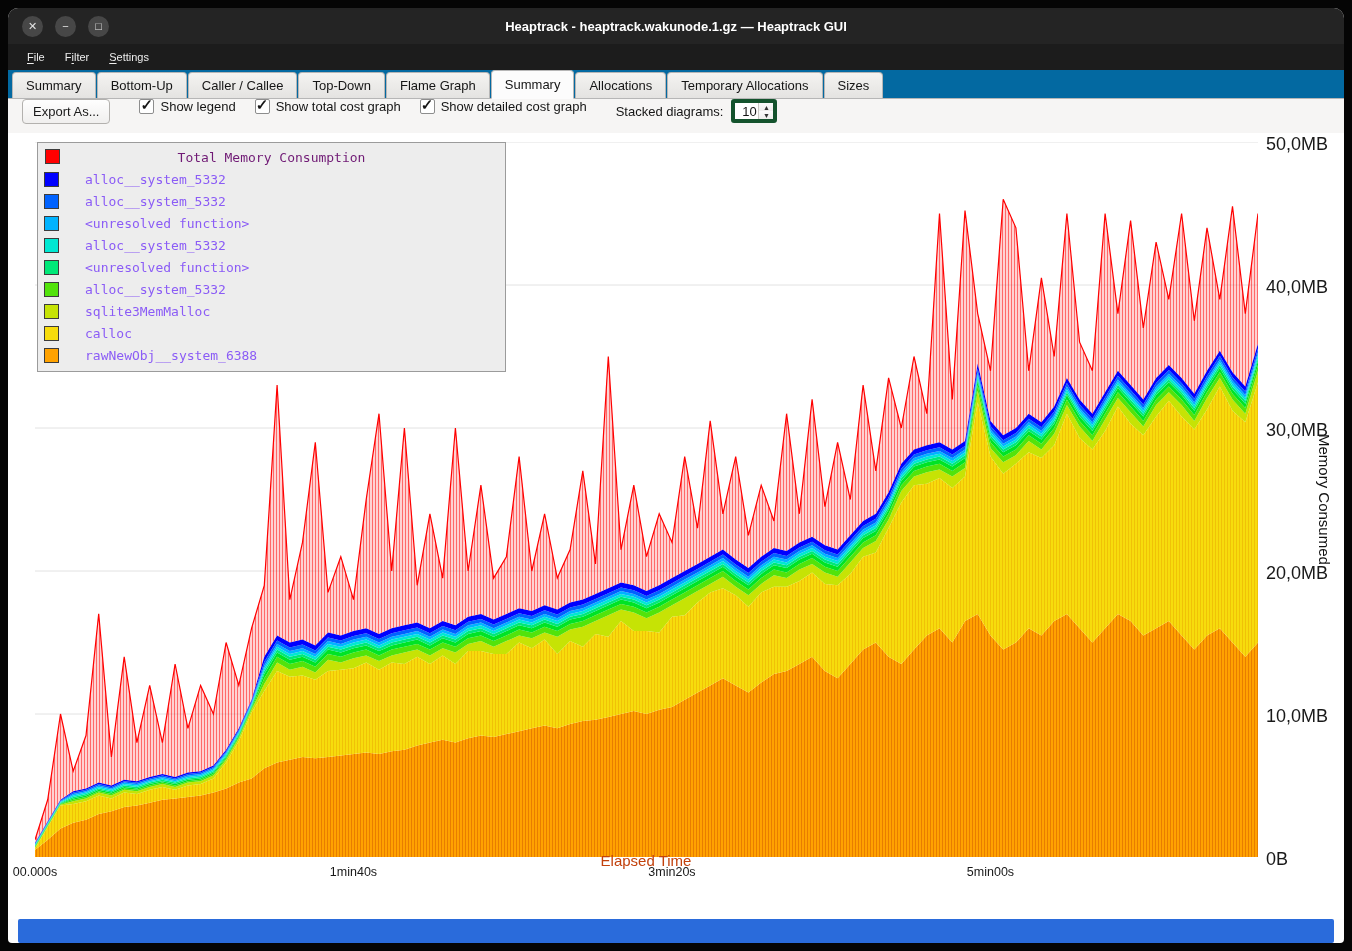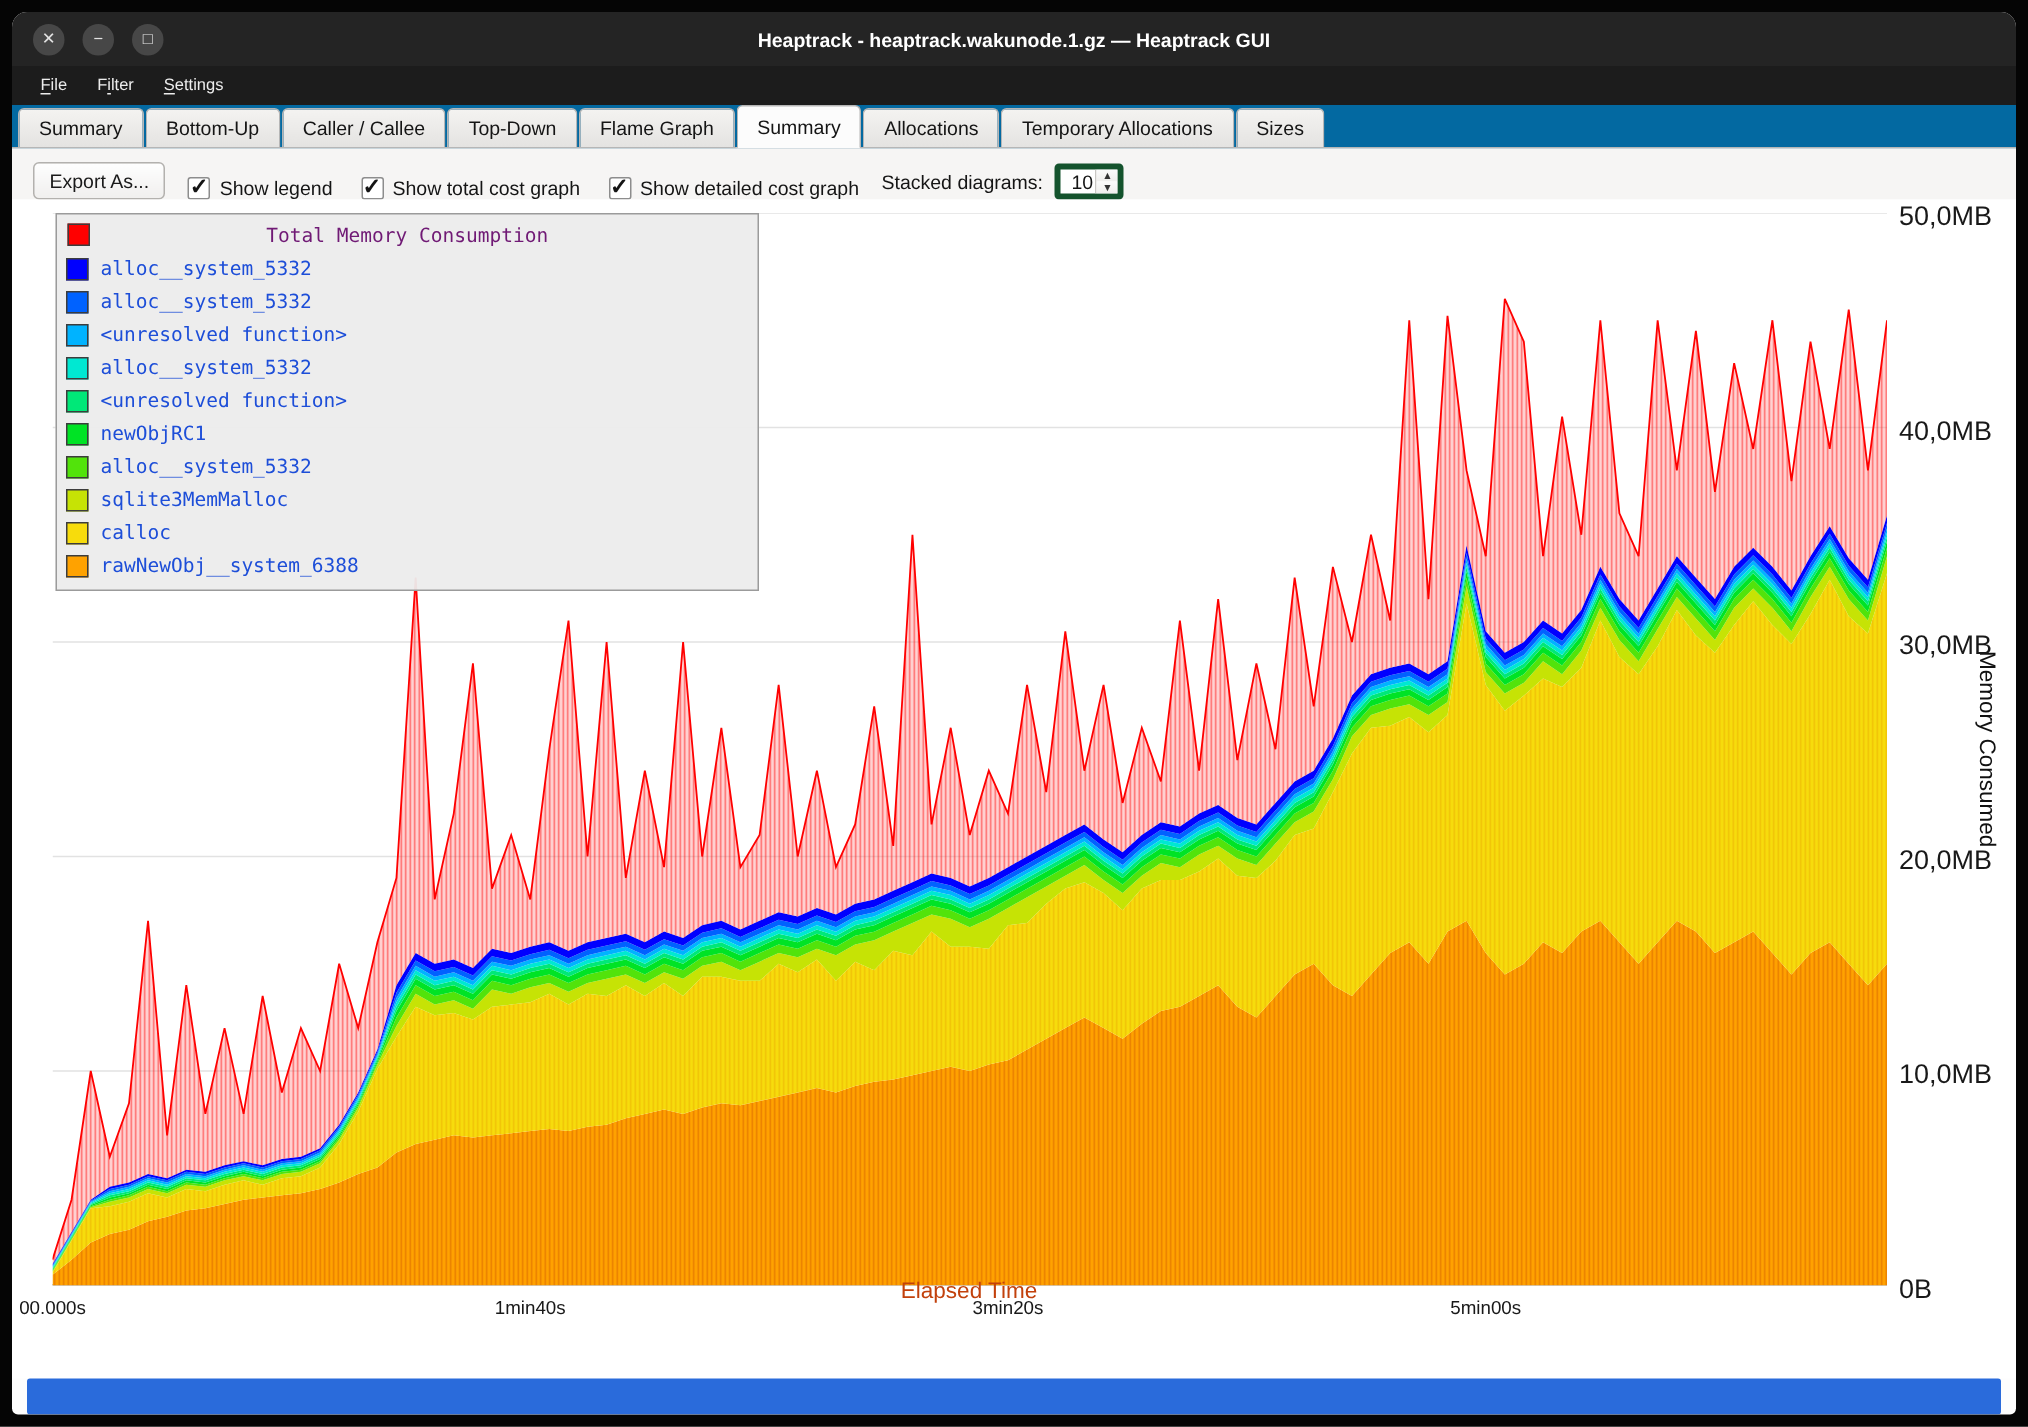"Export As..." .toolbar { align-items: flex-end -> flex-start; gap: 15px -> 29px }
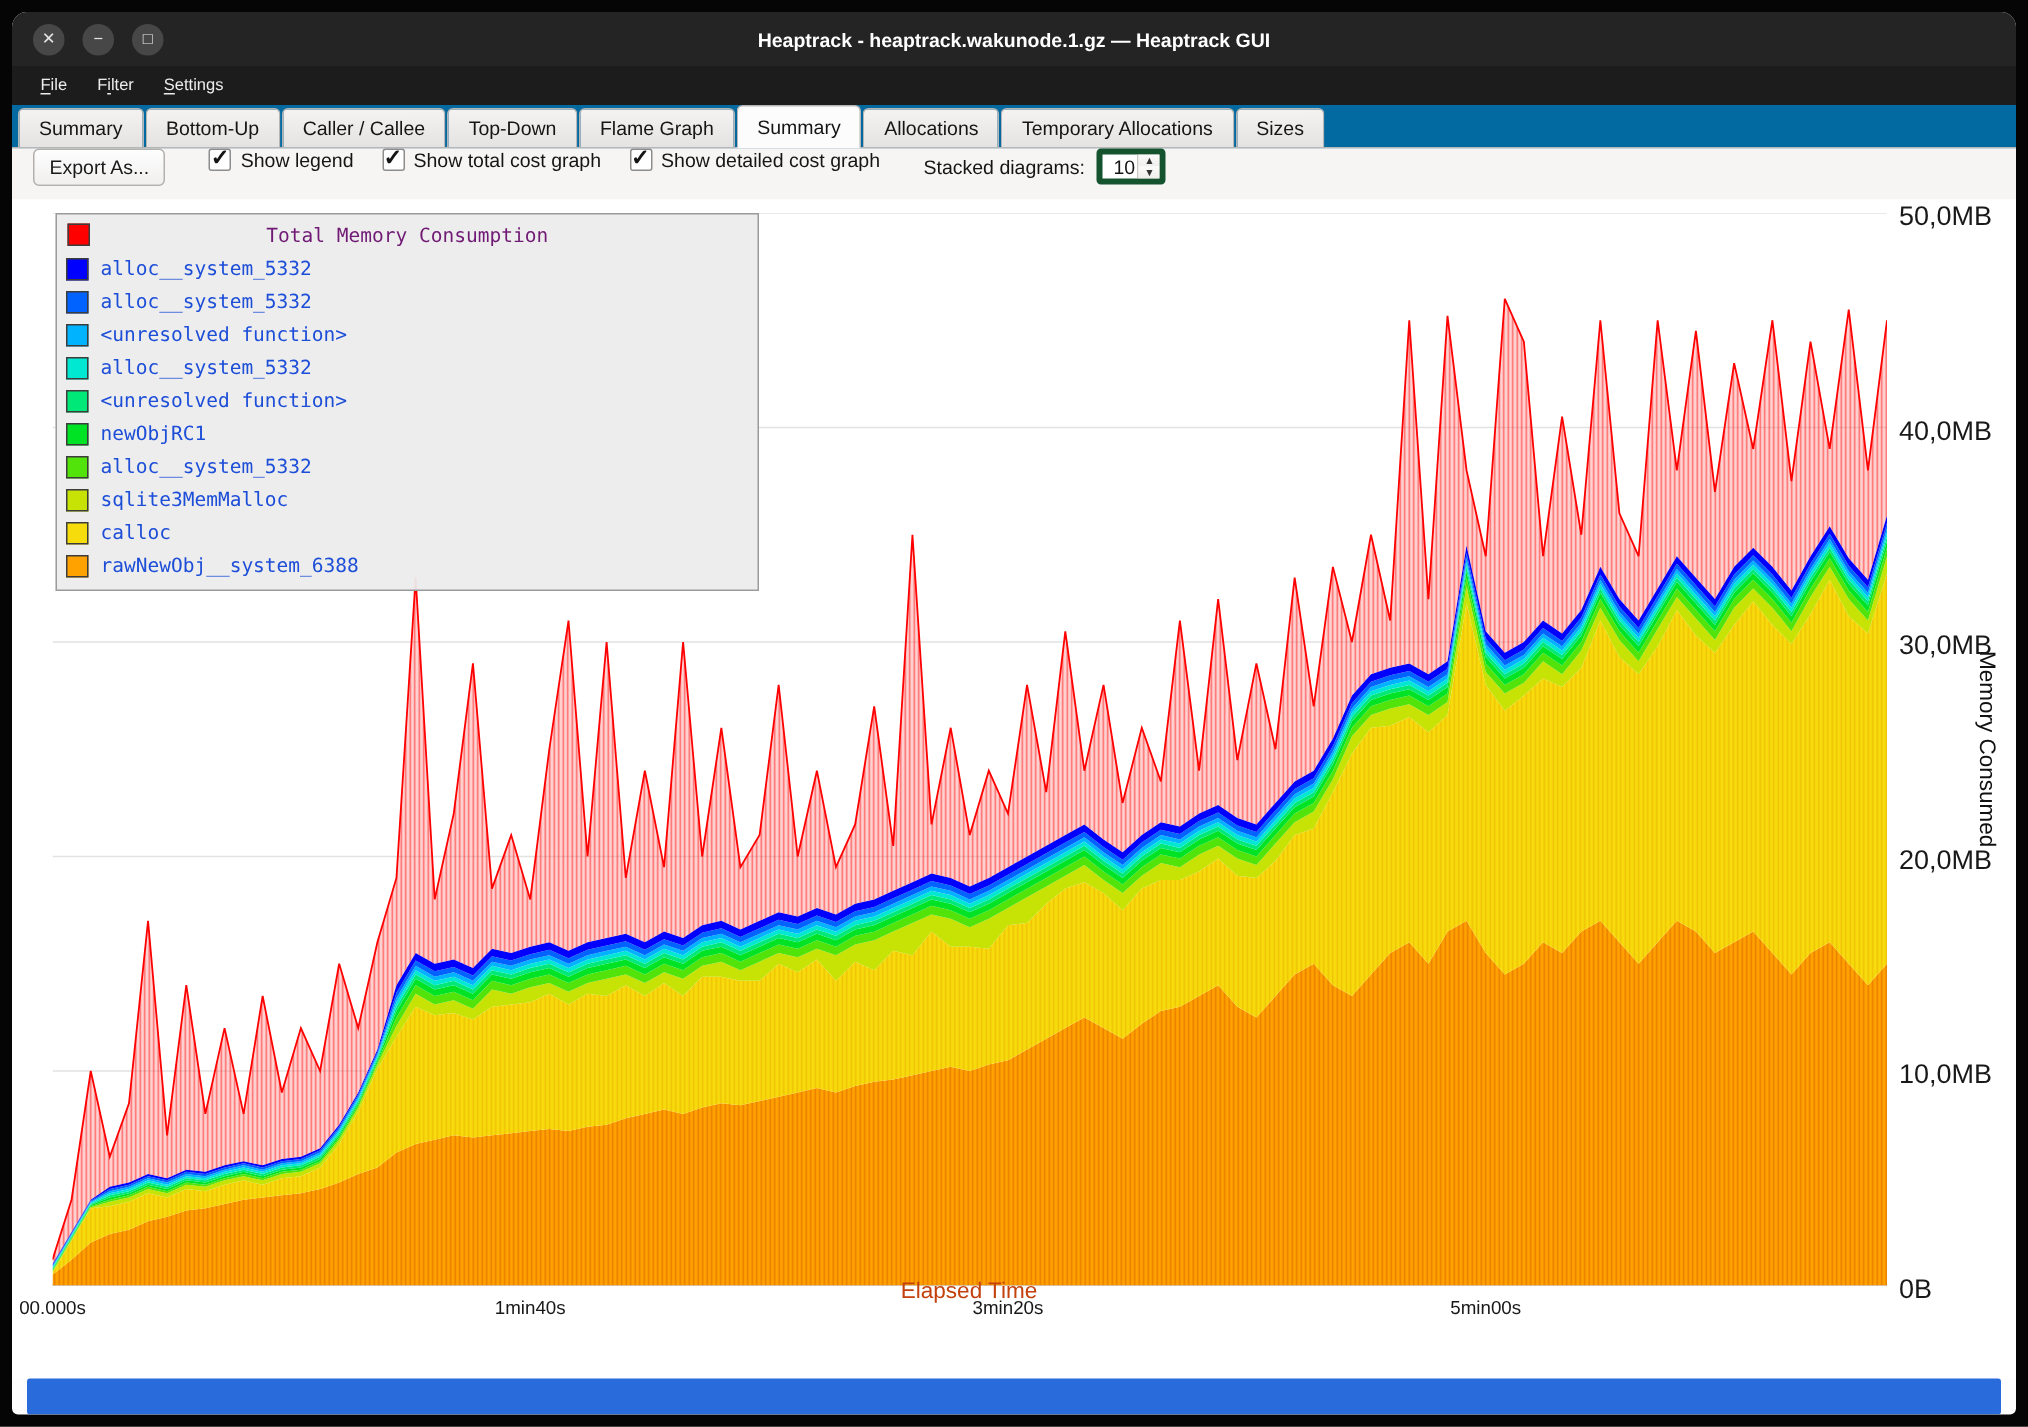"alloc__system_5332" .lg-label { color: #1d4ed8 -> #8b5cf6; margin-left: none -> 18px }
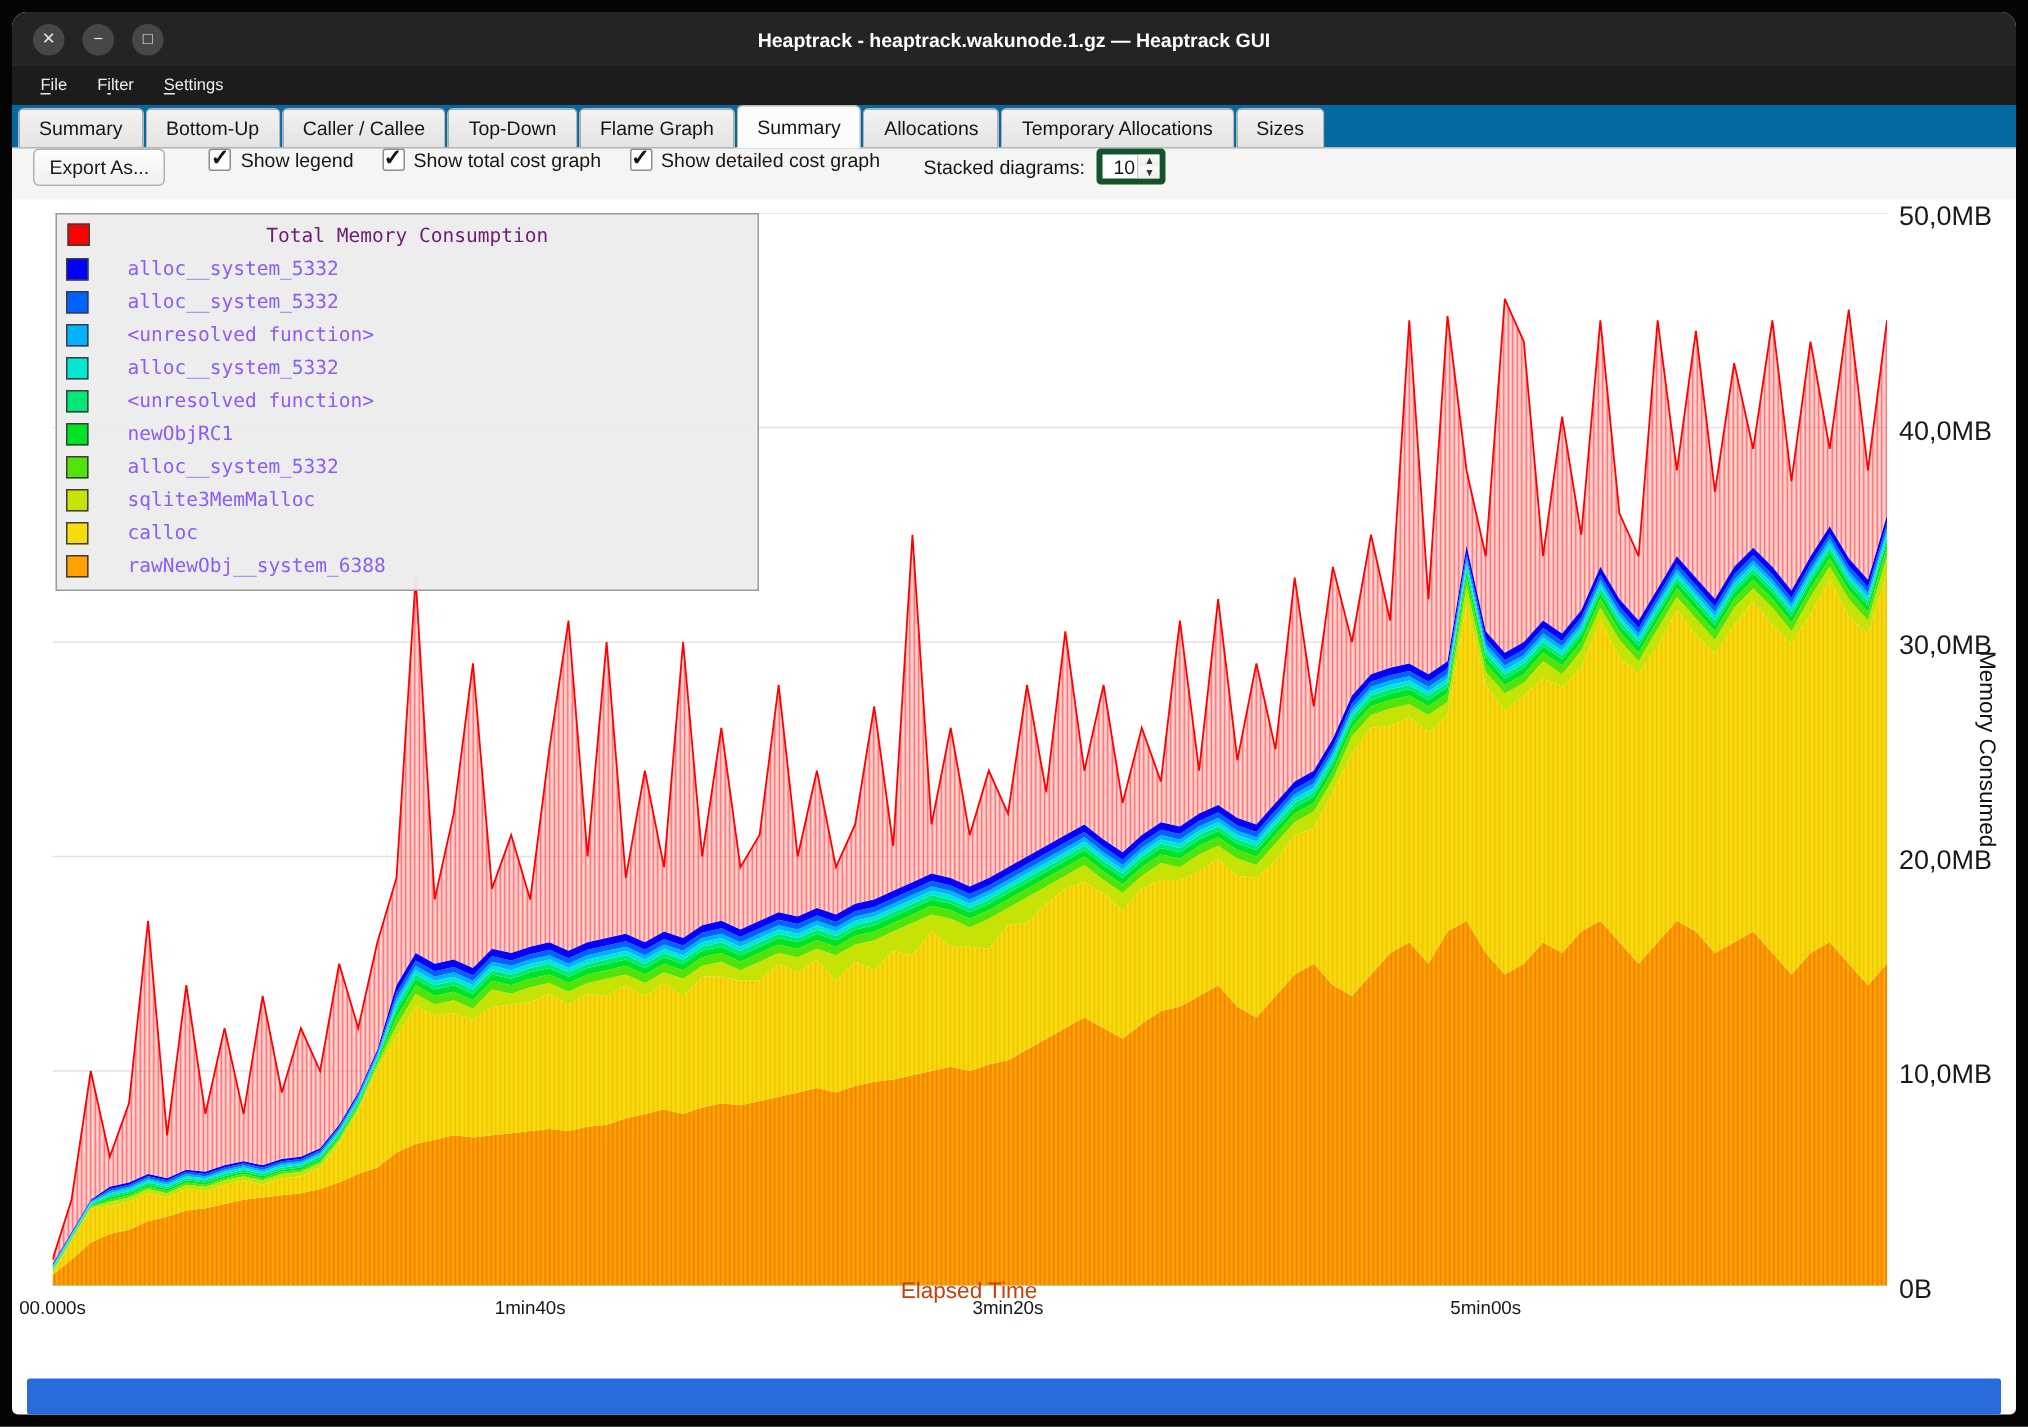"newObjRC1" div.lg-row { html: <div> <span></span> <span>newObjRC1</span> </div> -> none }
